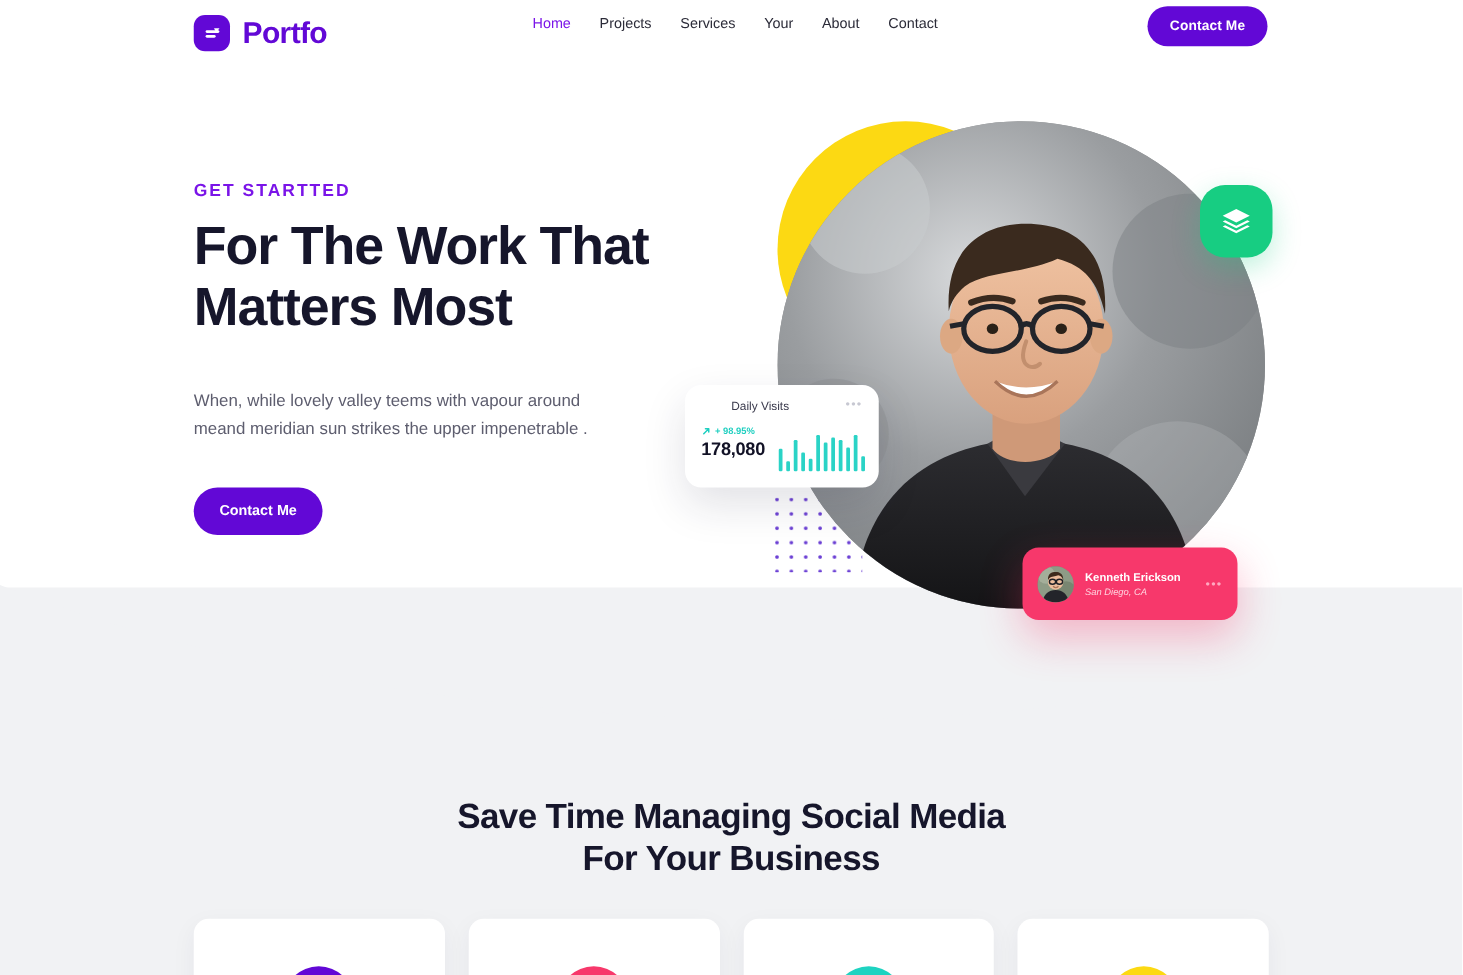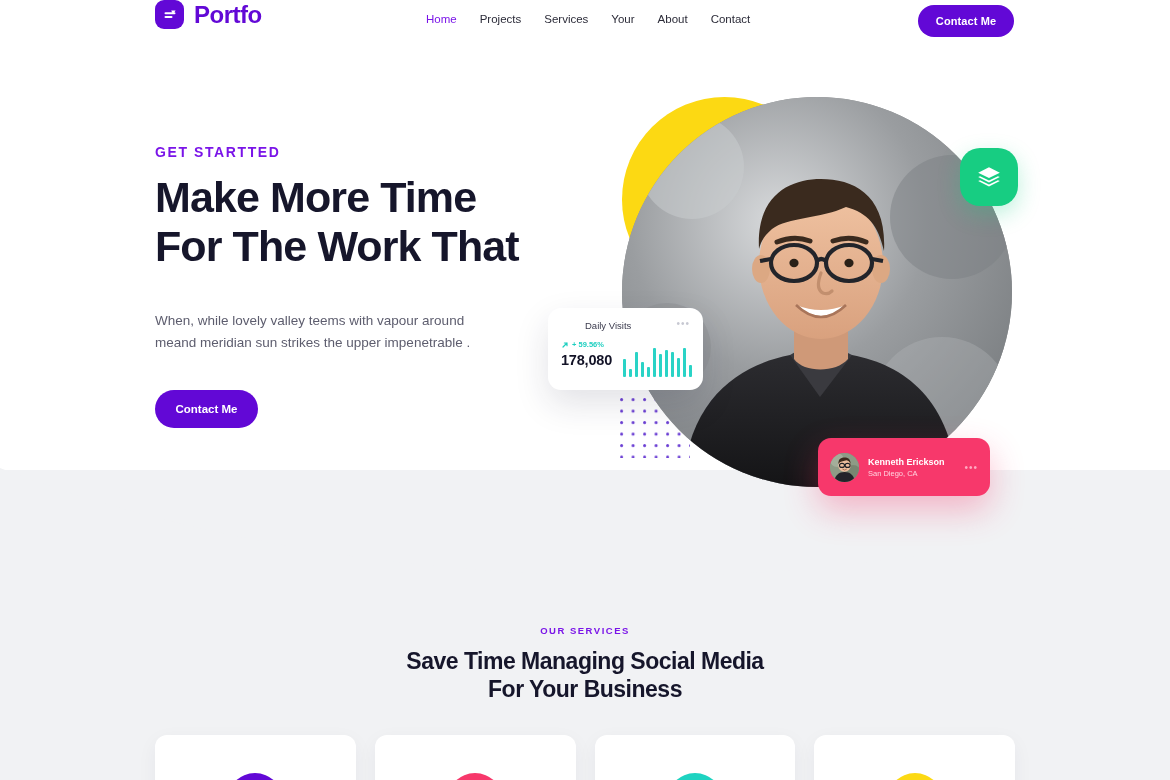"Portfo" .logo-wrap { top: 0 -> 12px }
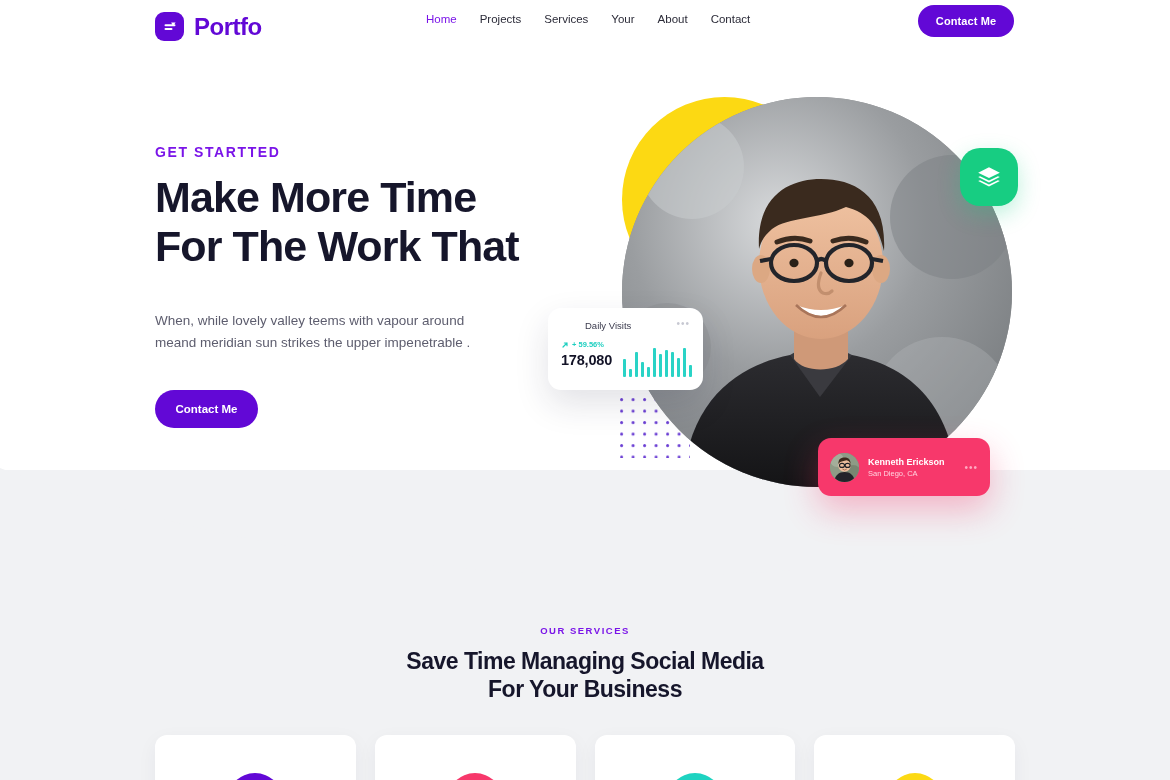"Make More Time" span { html: <span>Make More Time</span> -> none }
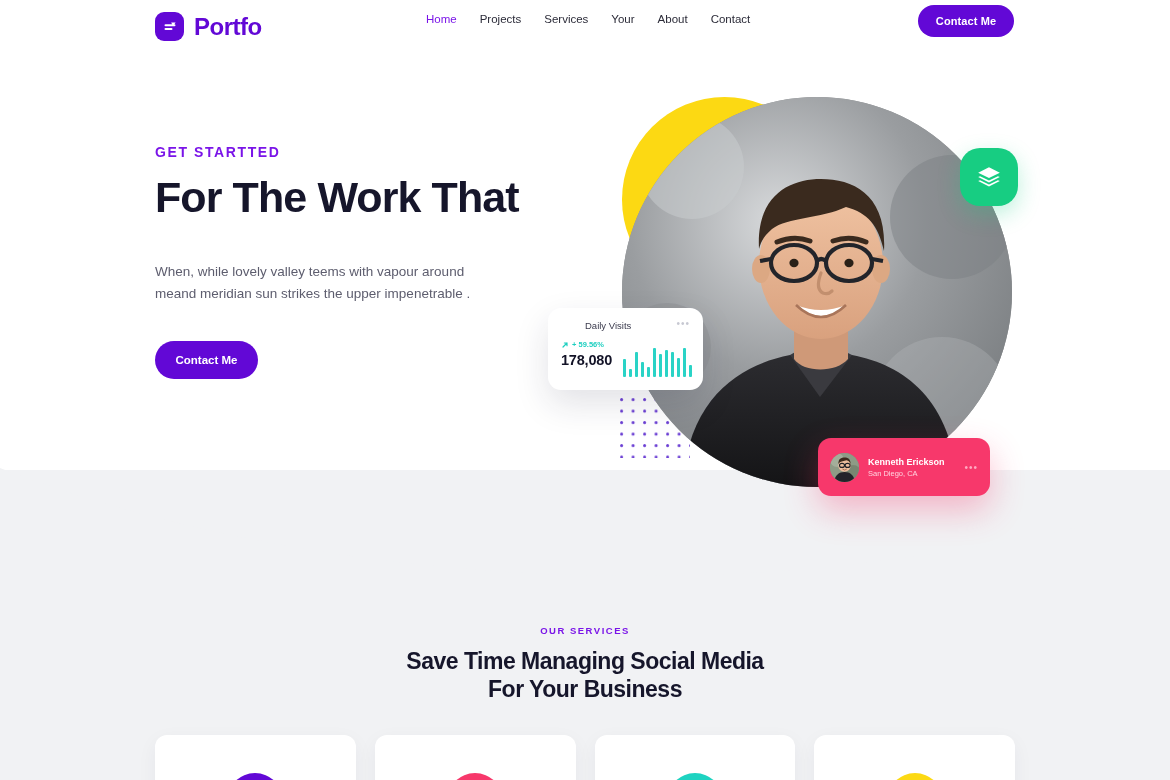"Matters Most" span { html: none -> <span>Matters Most</span> }
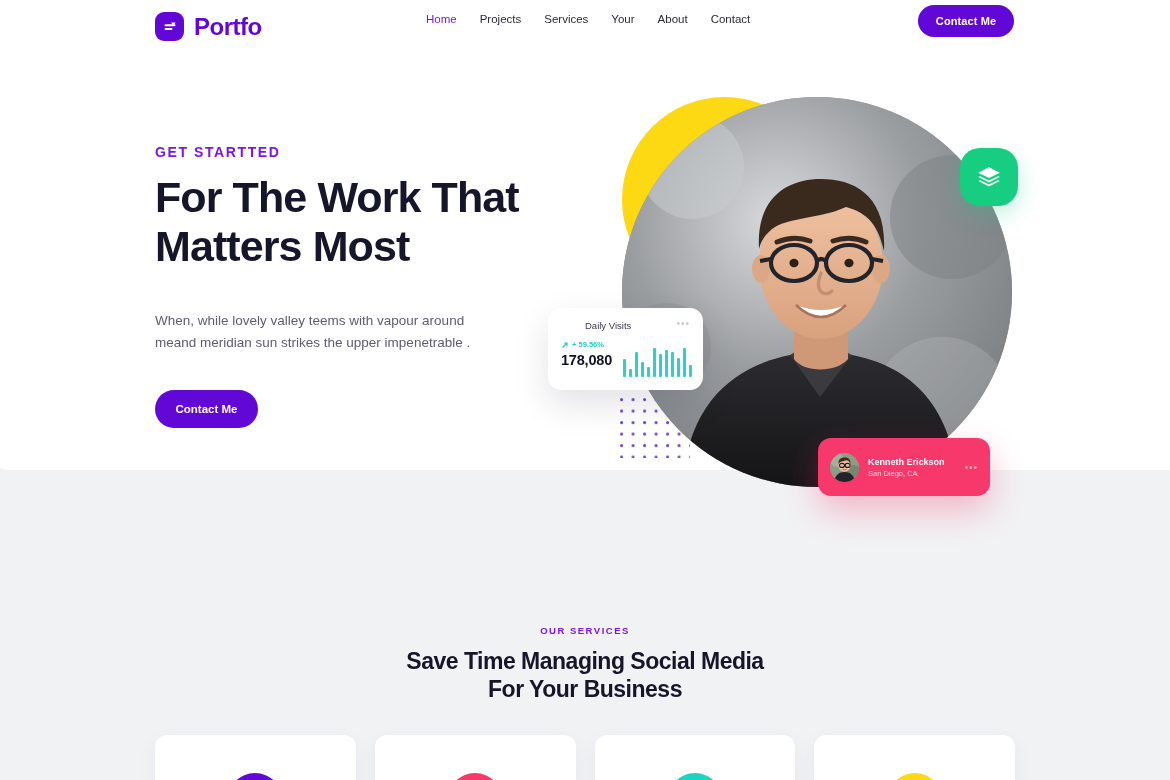"+ 59.56%" span { text: 59.56% -> 98.95% }
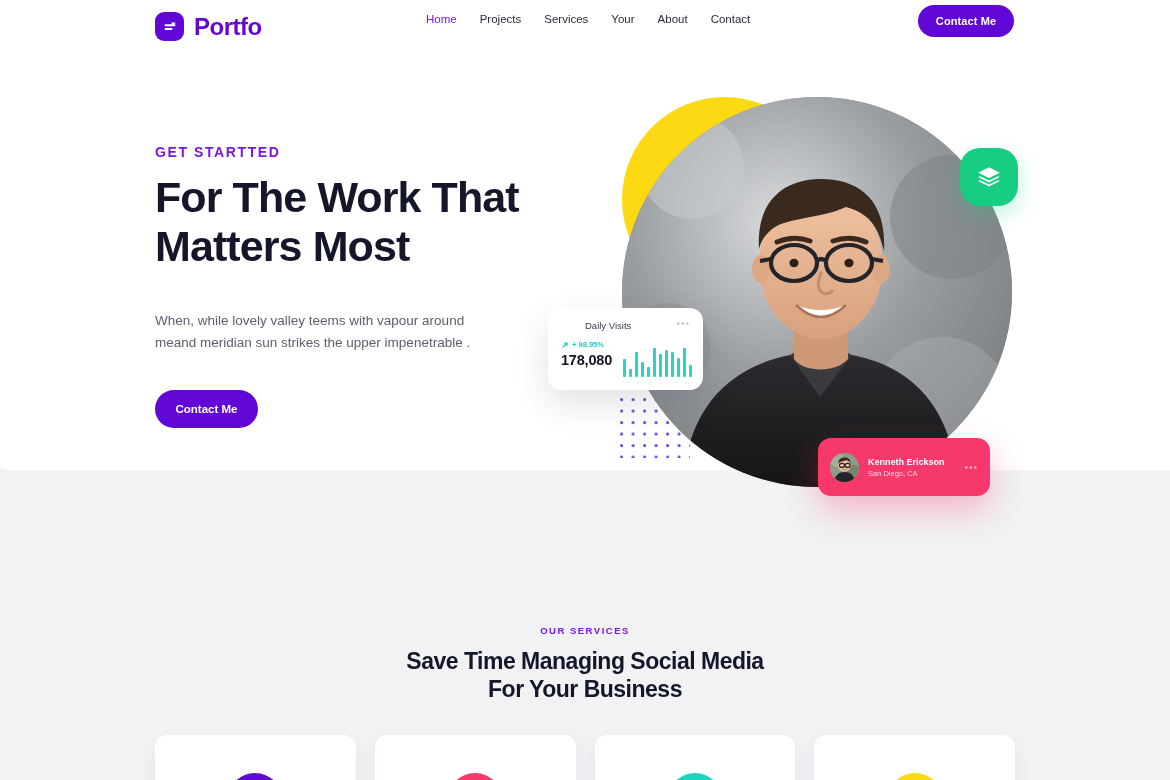"San Diego, CA" .person-loc { font-style: none -> italic }
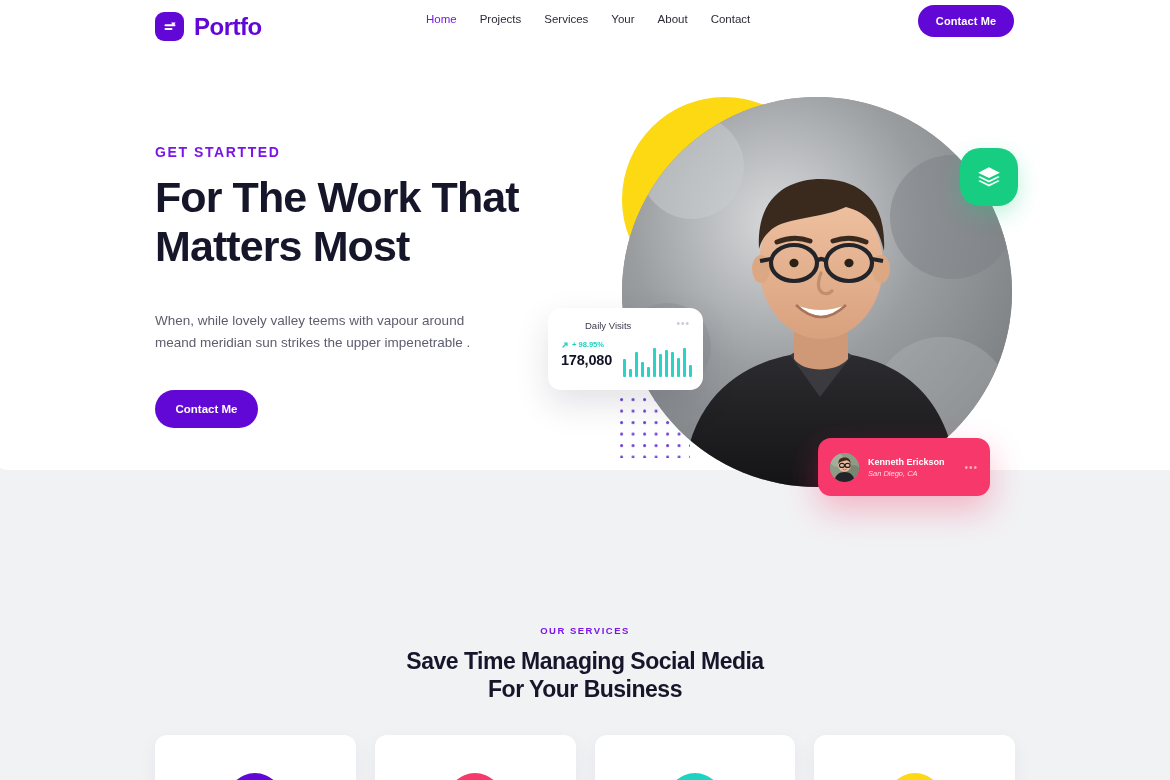"OUR SERVICES" div.svc-eyebrow { html: <div>OUR SERVICES</div> -> none }
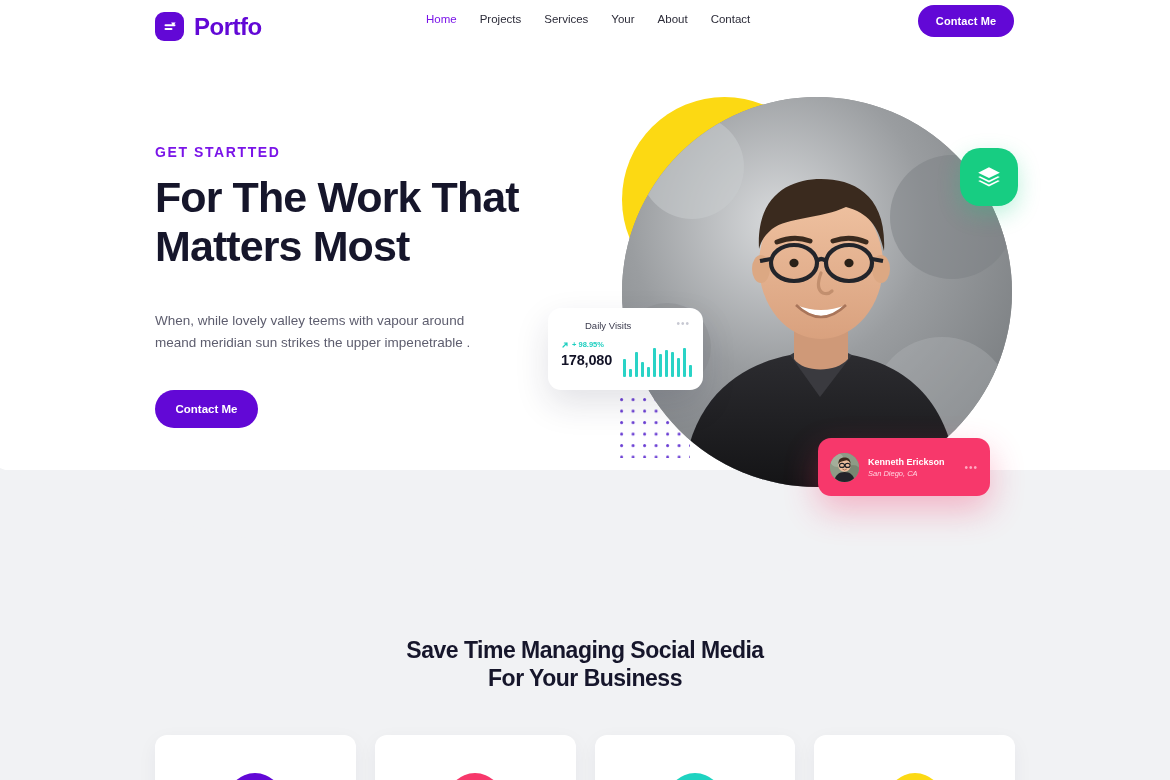"Save Time Managing Social Media" .svc-title { font-size: 23px -> 28px }
